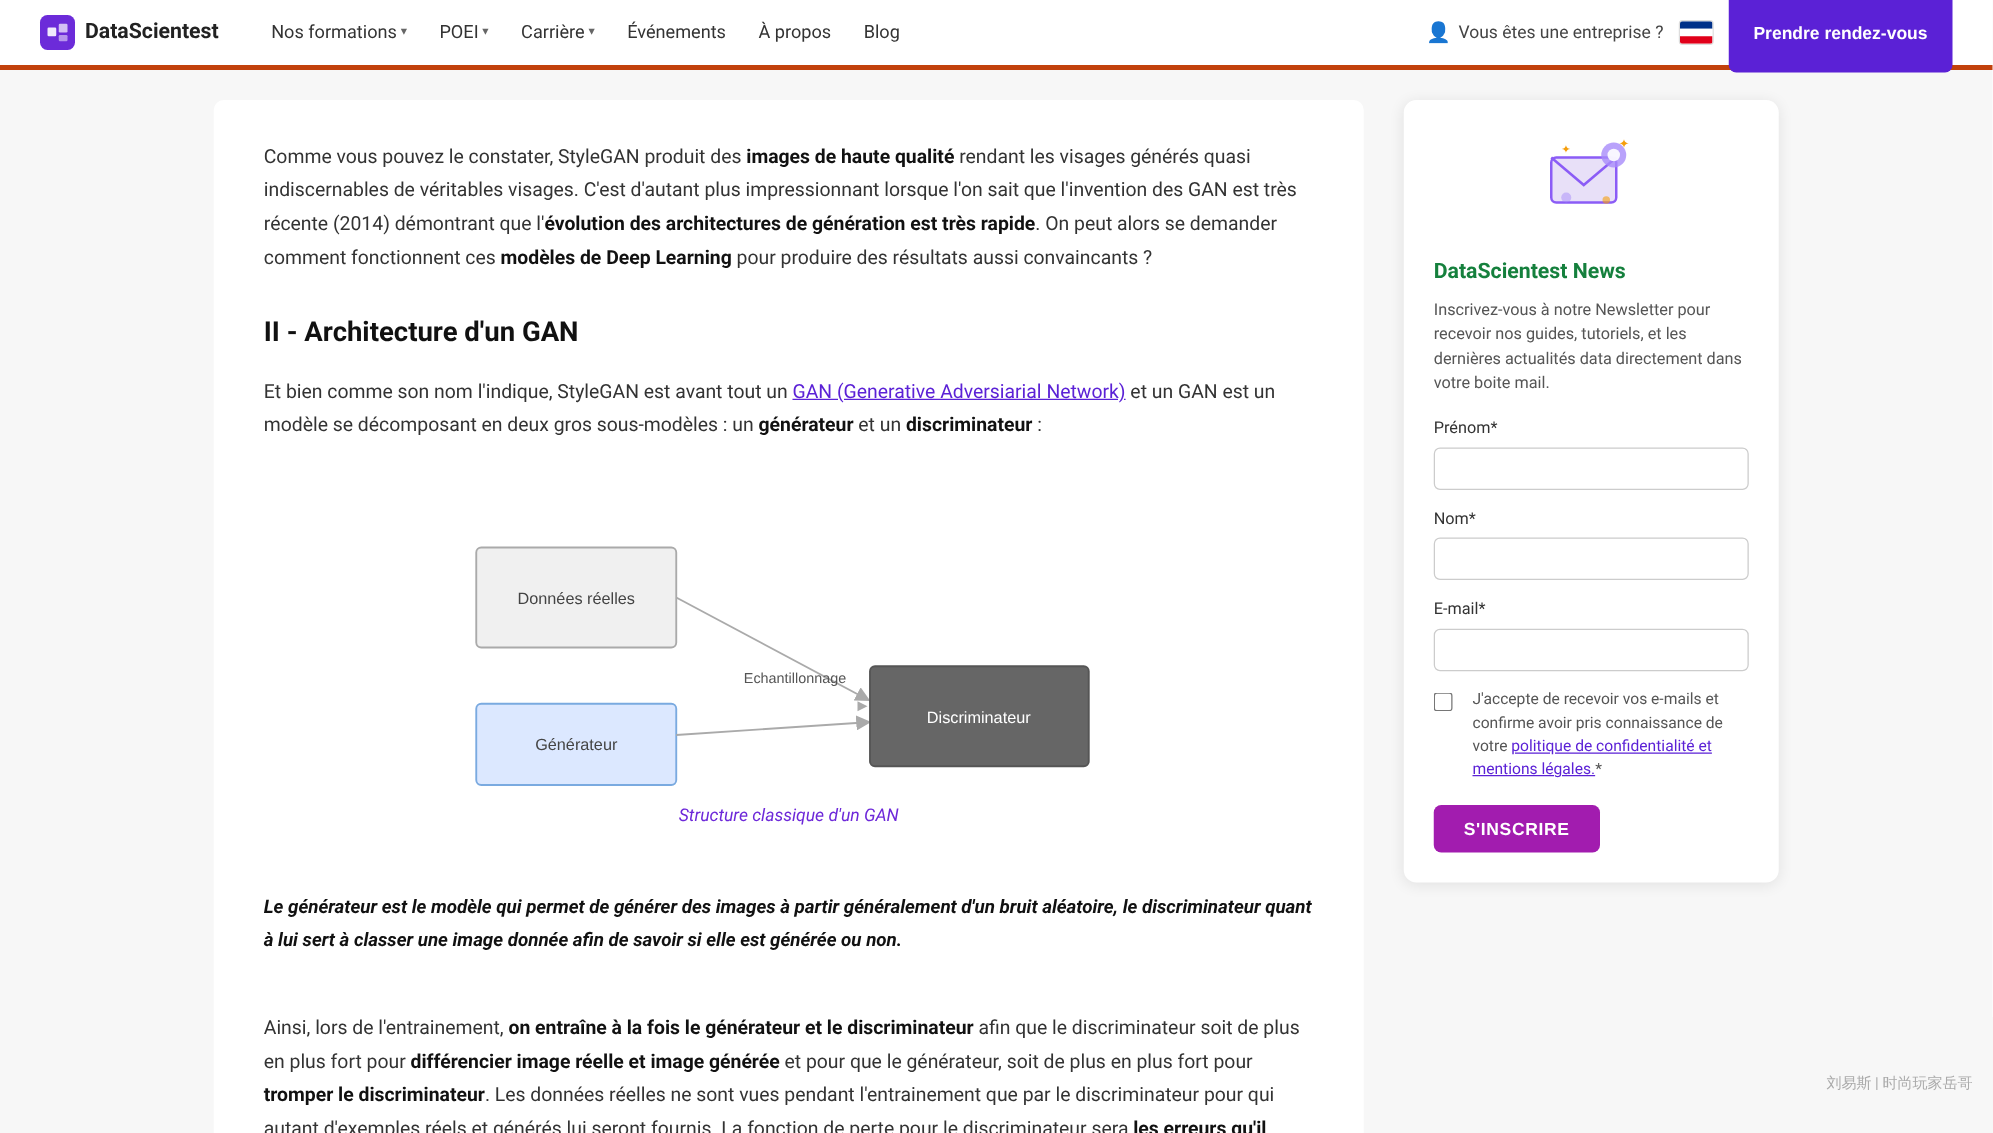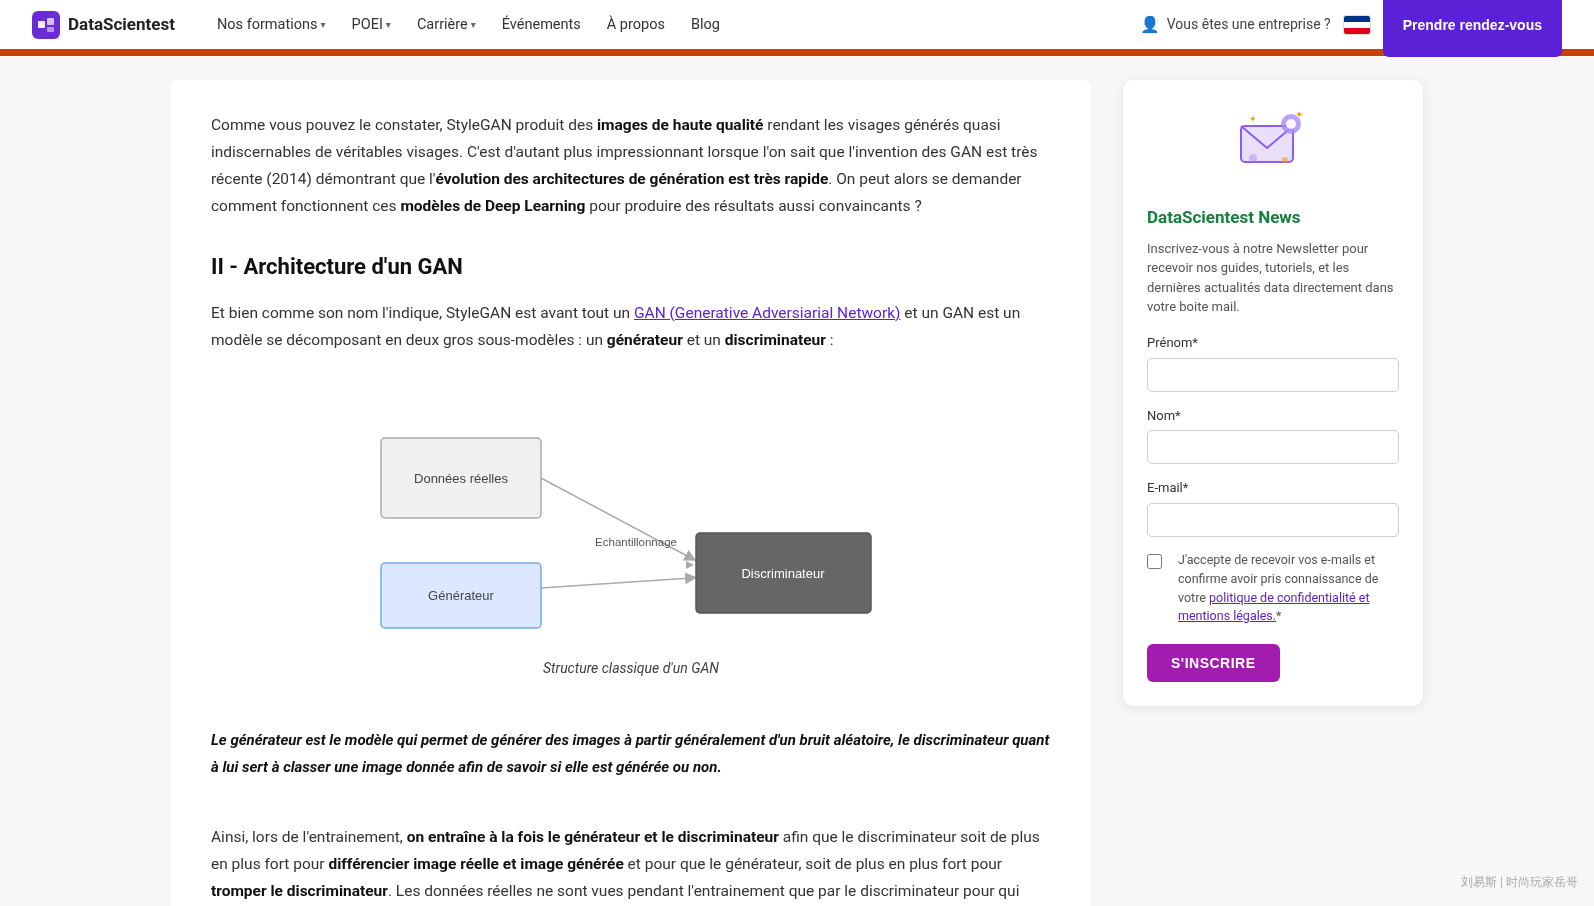"DataScientest" nav { border-bottom: 7px solid #c2410c -> 4px solid #c2410c }
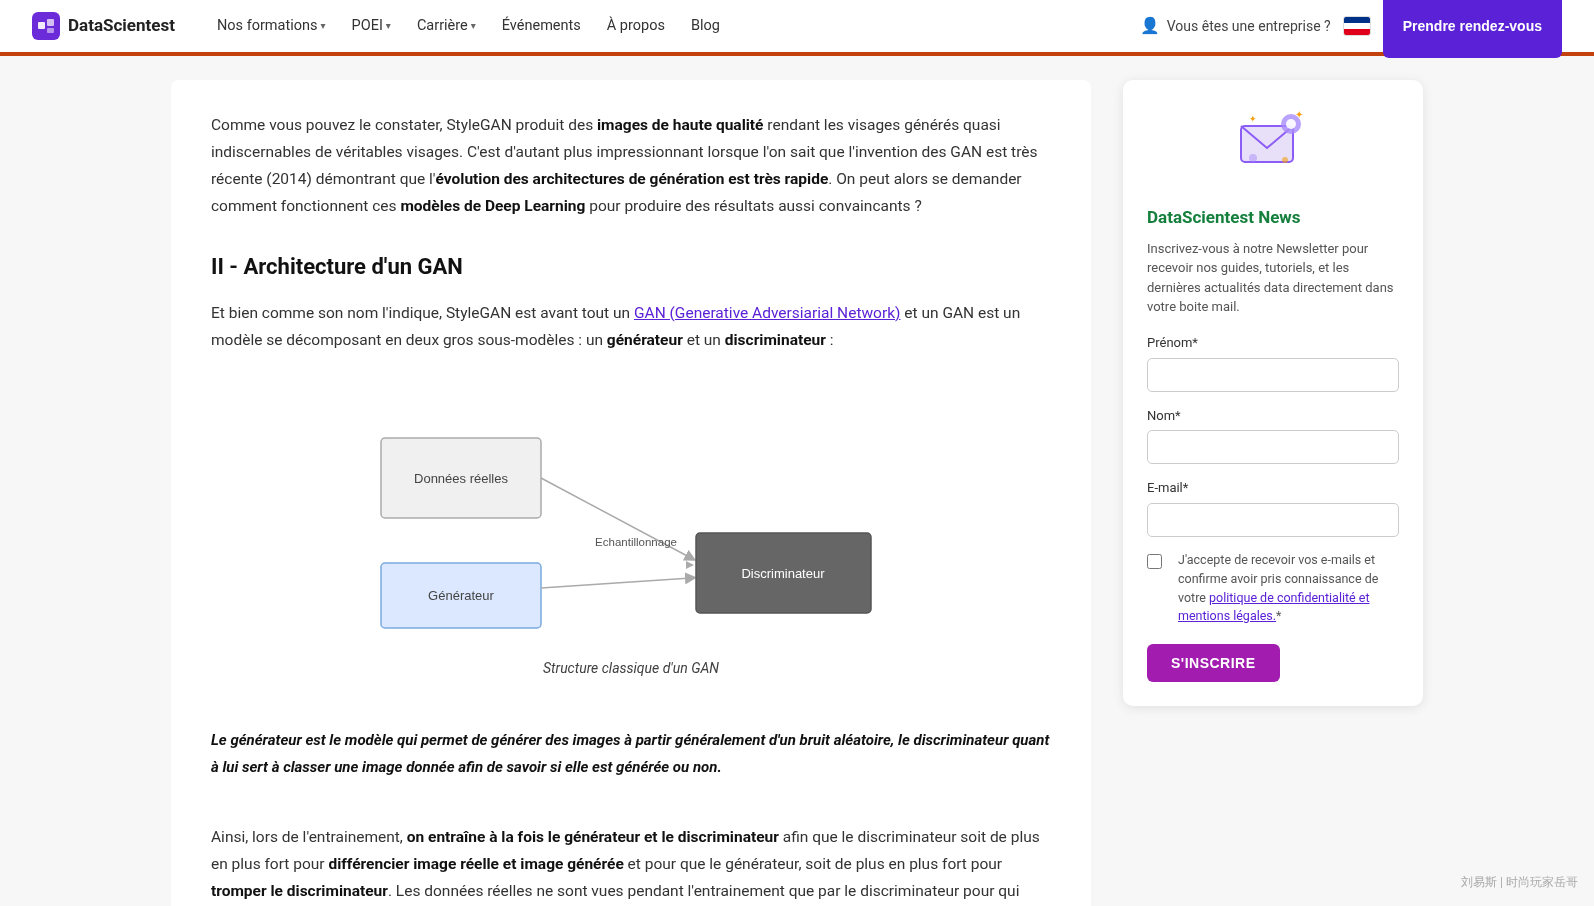"Structure classique d'un GAN" .diagram-caption { color: #404040 -> #6d28d9; margin-top: 19px -> 4px }
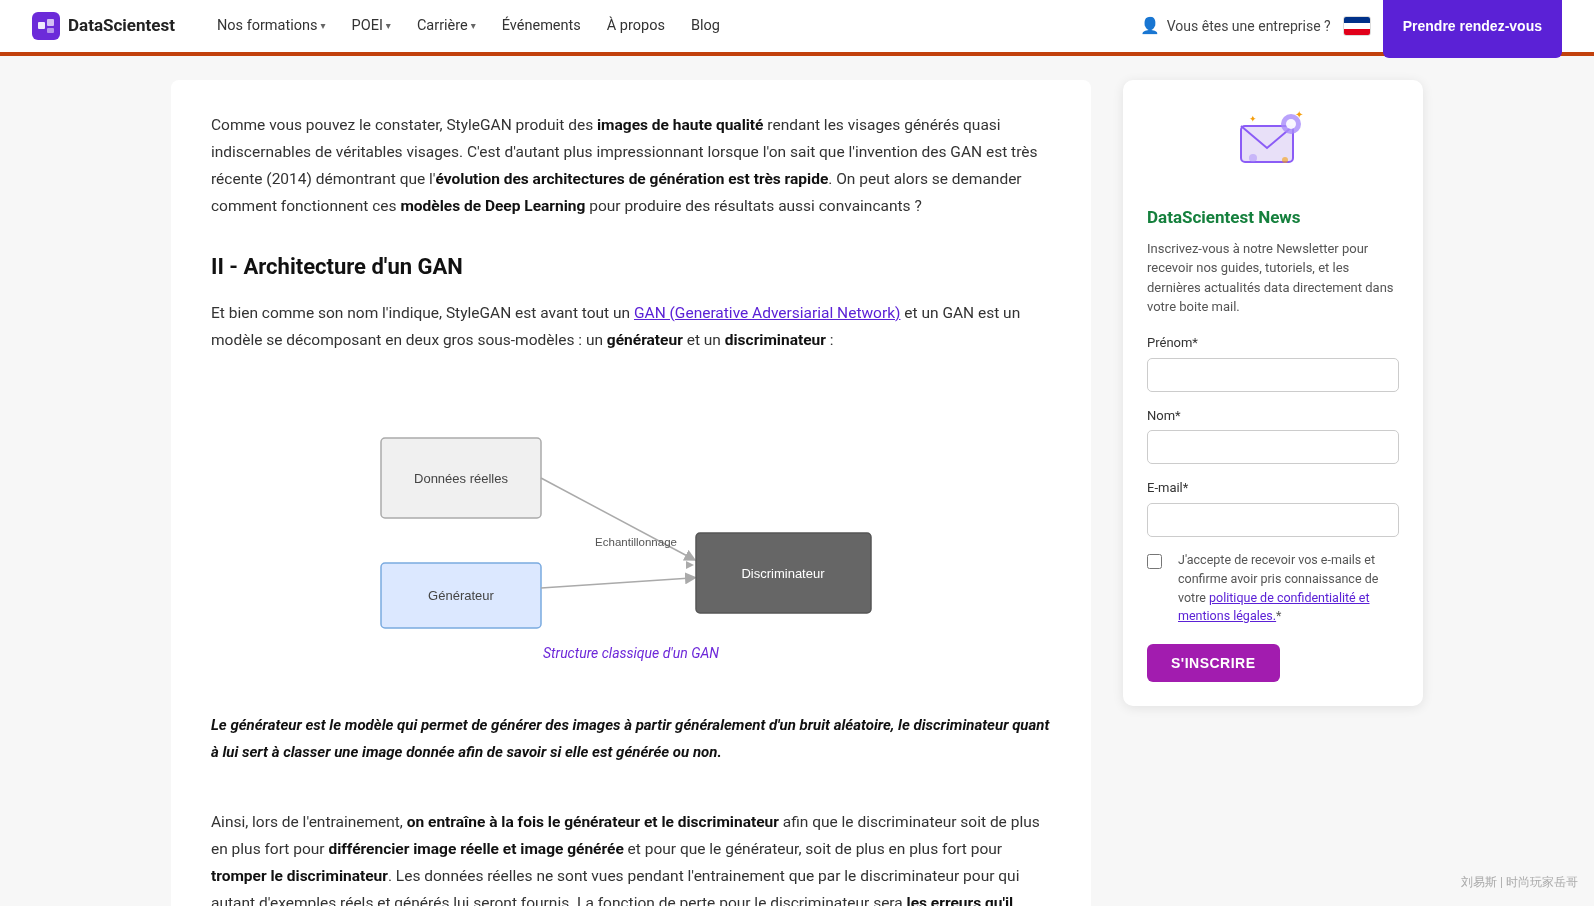"刘易斯 | 时尚玩家岳哥" .watermark { bottom: 14px -> 30px }
